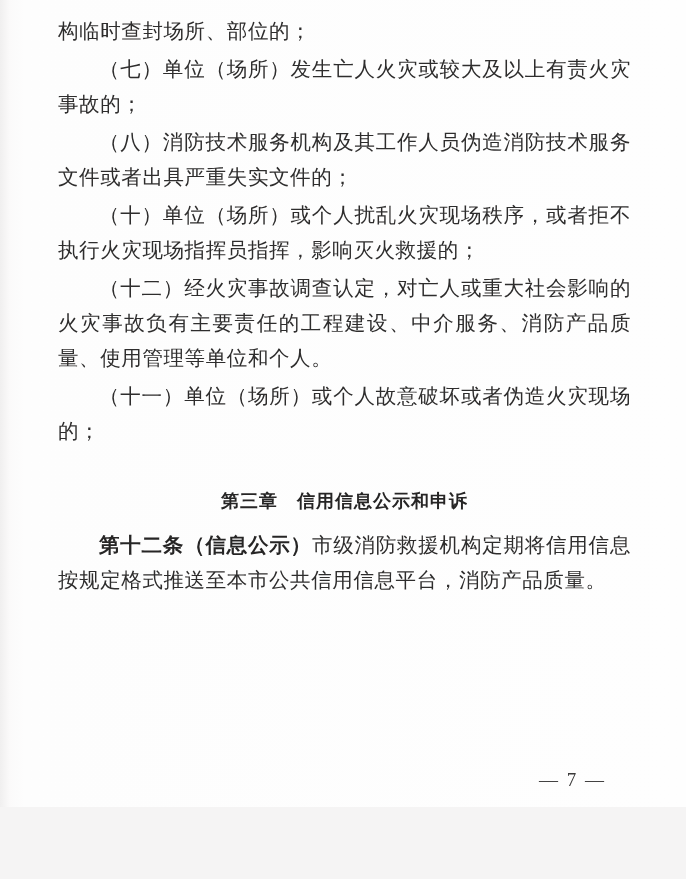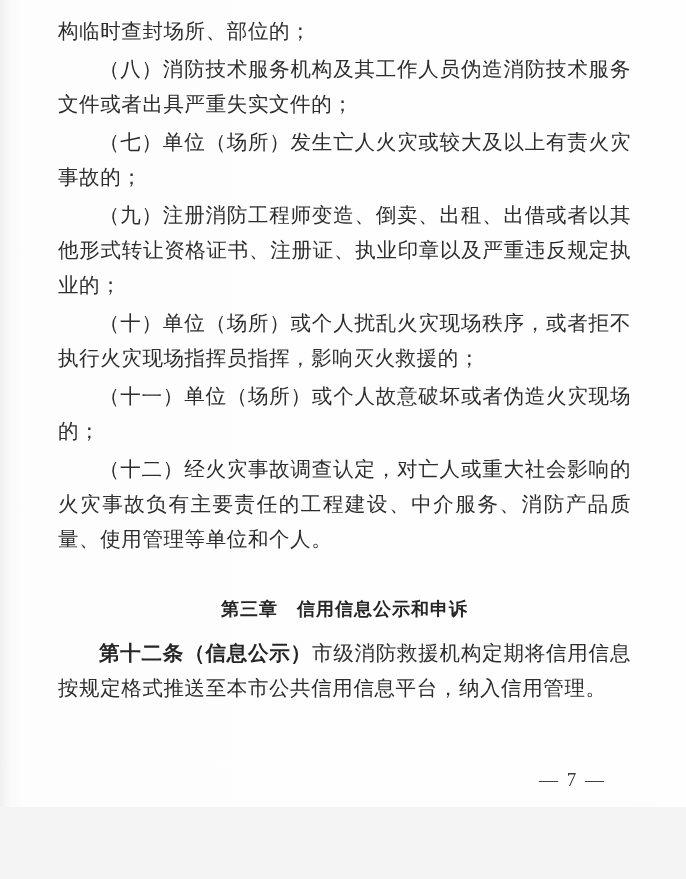"（八）消防技术服务机构及其工作人员伪造消防技术服务文件或者出具严重失实文件的；" p.line { order: before "（七）单位（场所）发生亡人火灾或较大及以上有责火灾事故的；" -> after "（七）单位（场所）发生亡人火灾或较大及以上有责火灾事故的；" }
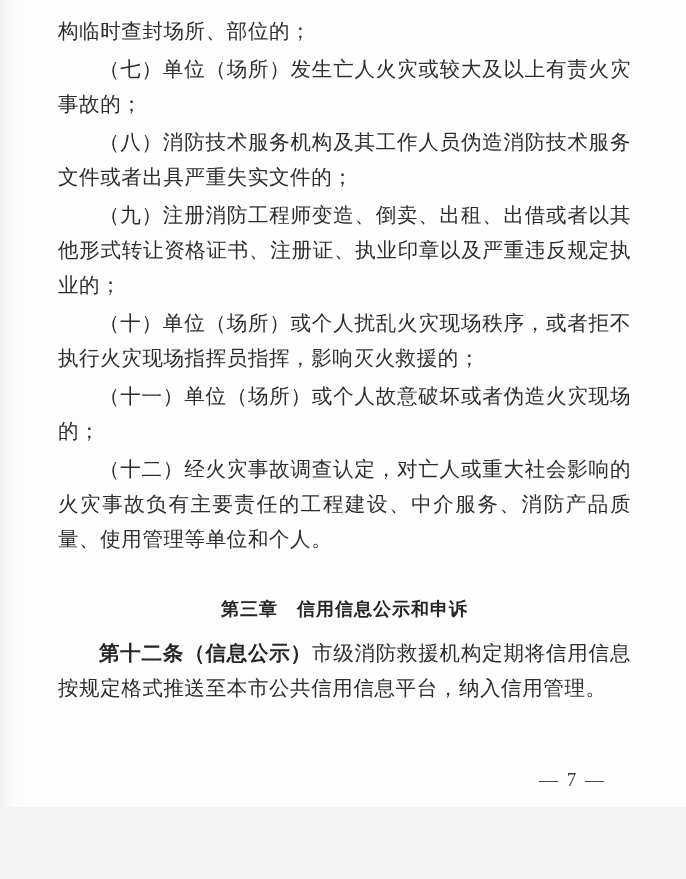"（九）注册消防工程师变造、倒卖、出租、出借或者以其他形式转让资格证书、注册证、执" p.line { html: <p>（九）注册消防工程师变造、倒卖、出租、出借或者以其他形式转让资格证书、注册证、执业印章以及严重违反规定执业的；</p> -> none }
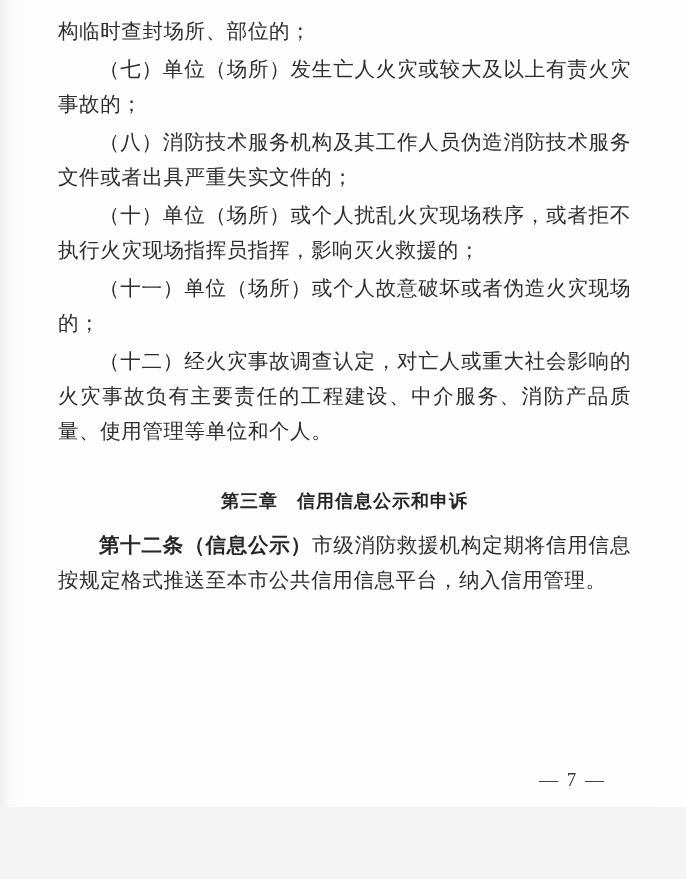"（十一）单位（场所）或个人故意破坏或者伪造火灾现场的；" p.line { order: before "（十二）经火灾事故调查认定，对亡人或重大社会影响的火灾事故负有主要责任的工程建设" -> after "（十二）经火灾事故调查认定，对亡人或重大社会影响的火灾事故负有主要责任的工程建设" }
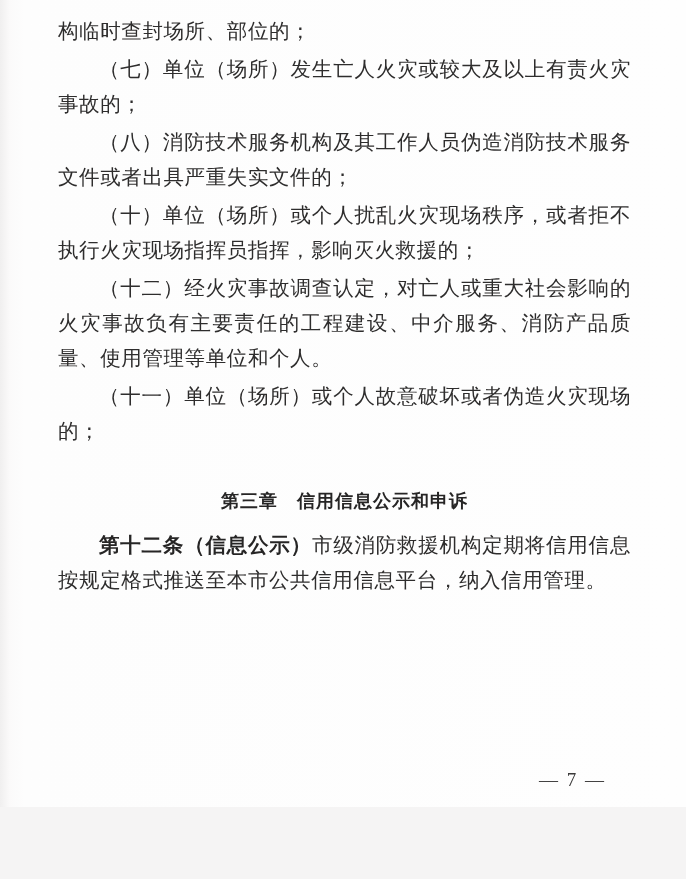"市级消防救援机构定期将信用信息按规定格式推送至本市公共信用信息平台，纳入信用管理" span { text: 纳入信用管理 -> 消防产品质量 }
